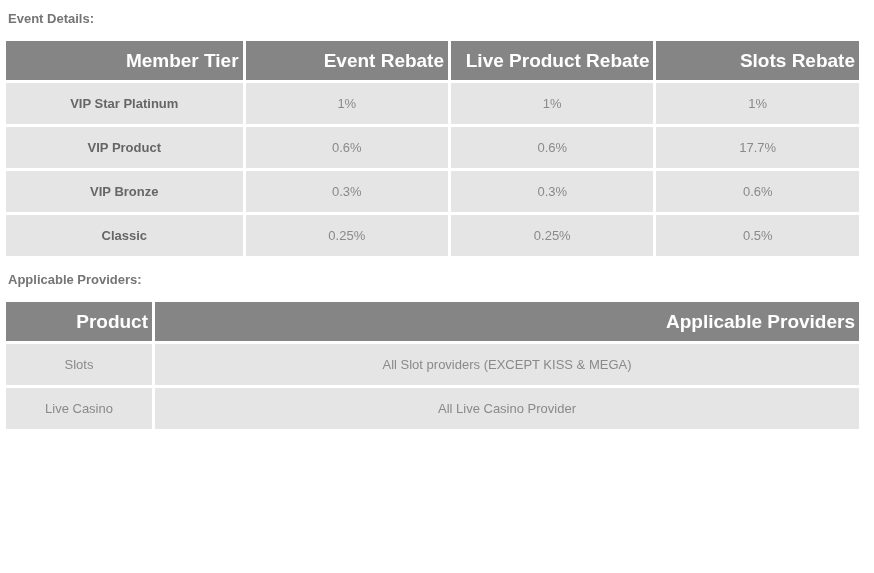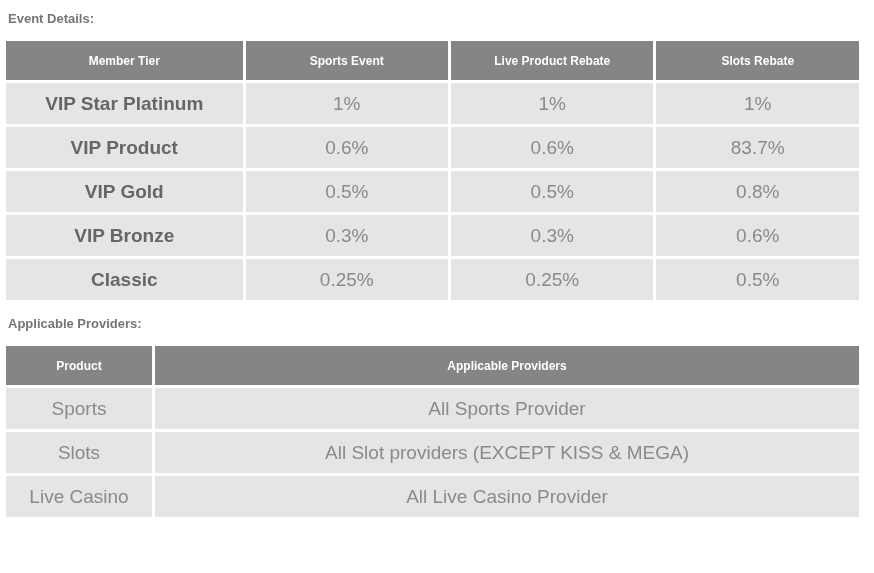"Member Tier" table.data-table th { font-size: 12px -> 19px; text-align: center -> right }
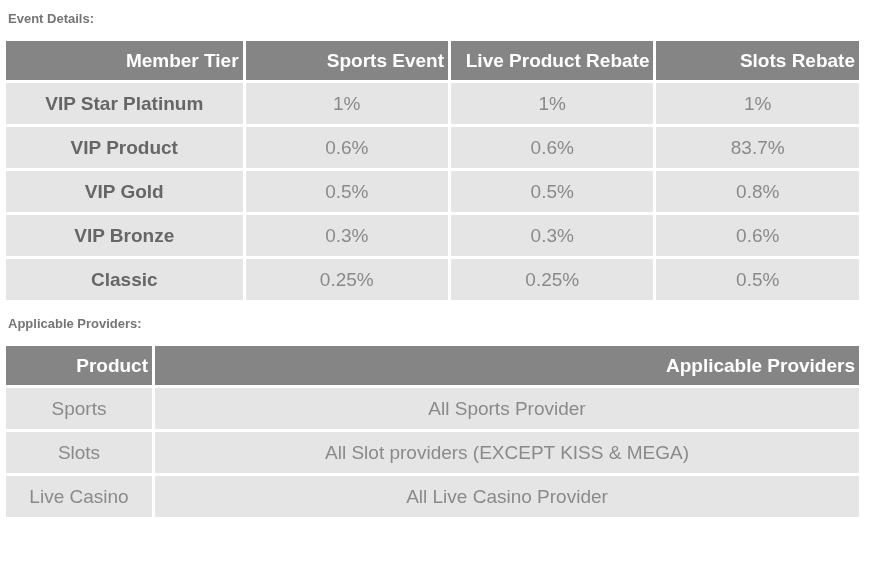"Sports Event" th { text: Sports Event -> Event Rebate }
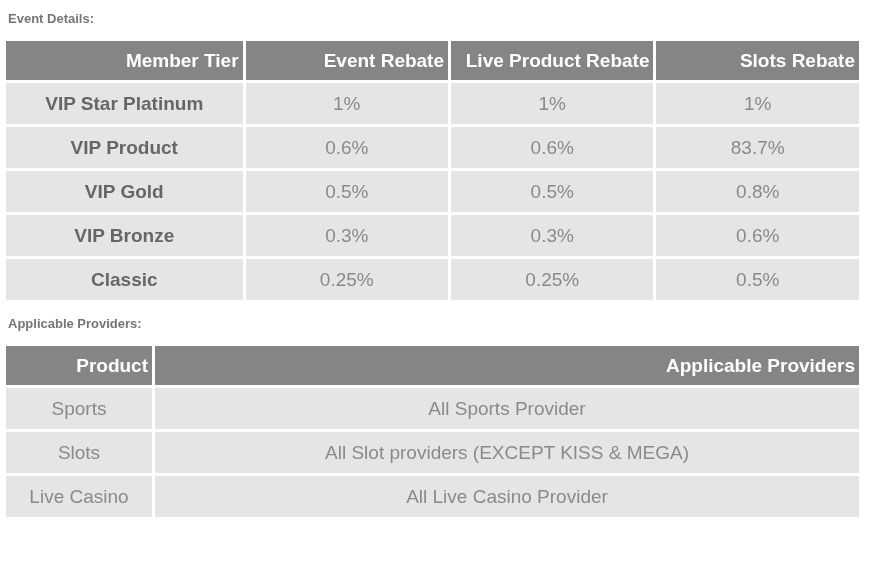"VIP Star Platinum" table.data-table td { font-size: 19px -> 13px }
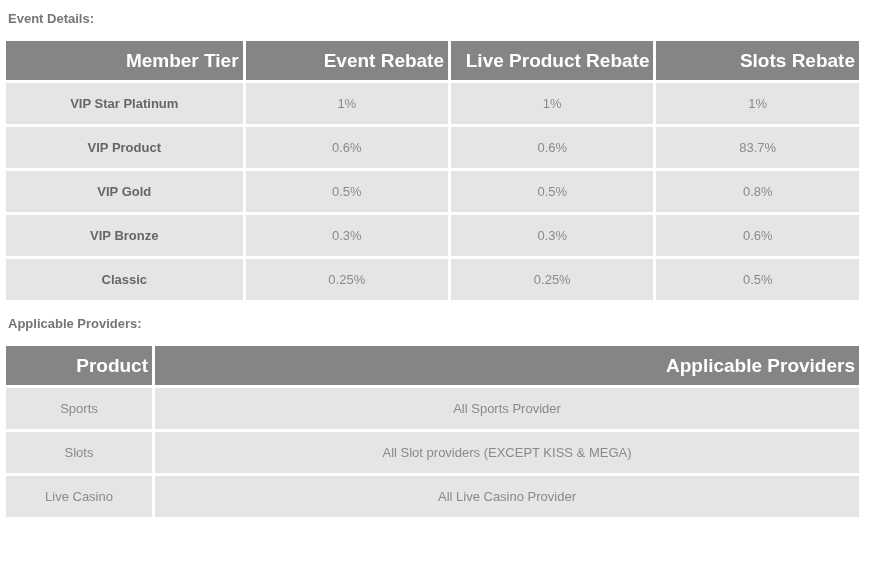"83.7%" td.value-cell { text: 83.7% -> 17.7% }
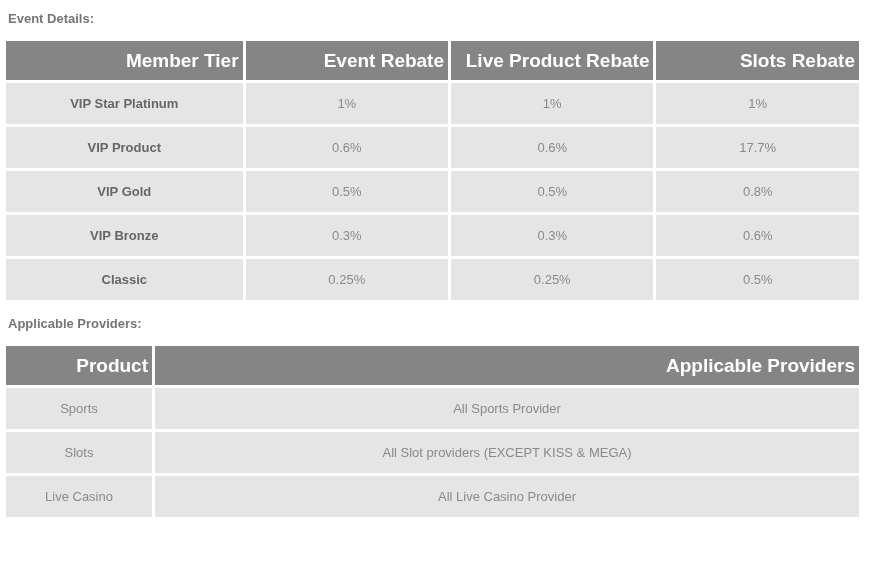"VIP Gold" tr { html: <tr> <td>VIP Gold</td> <td>0.5%</td> <td>0.5%</td> <td>0.8%</td> </tr> -> none }
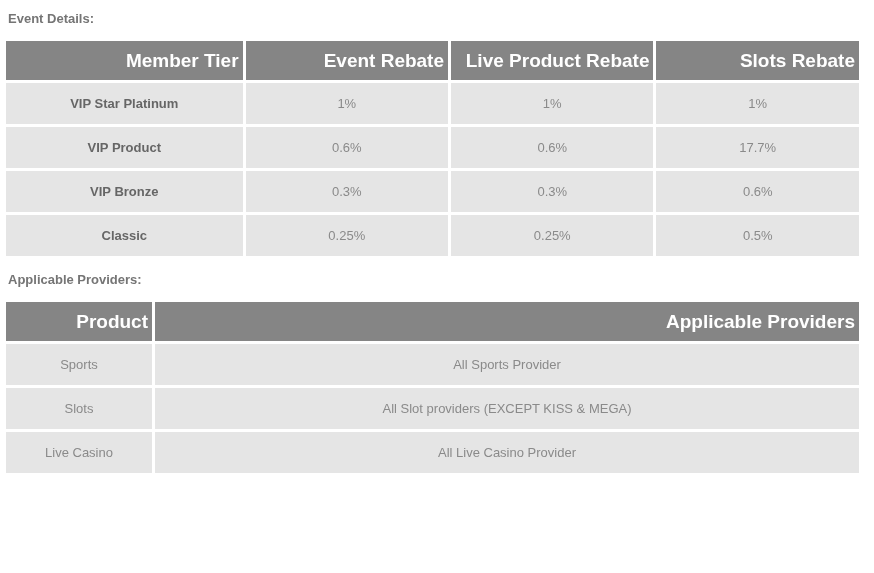"Sports" tr { html: <tr> <td>Sports</td> <td>All Sports Provider</td> </tr> -> none }
